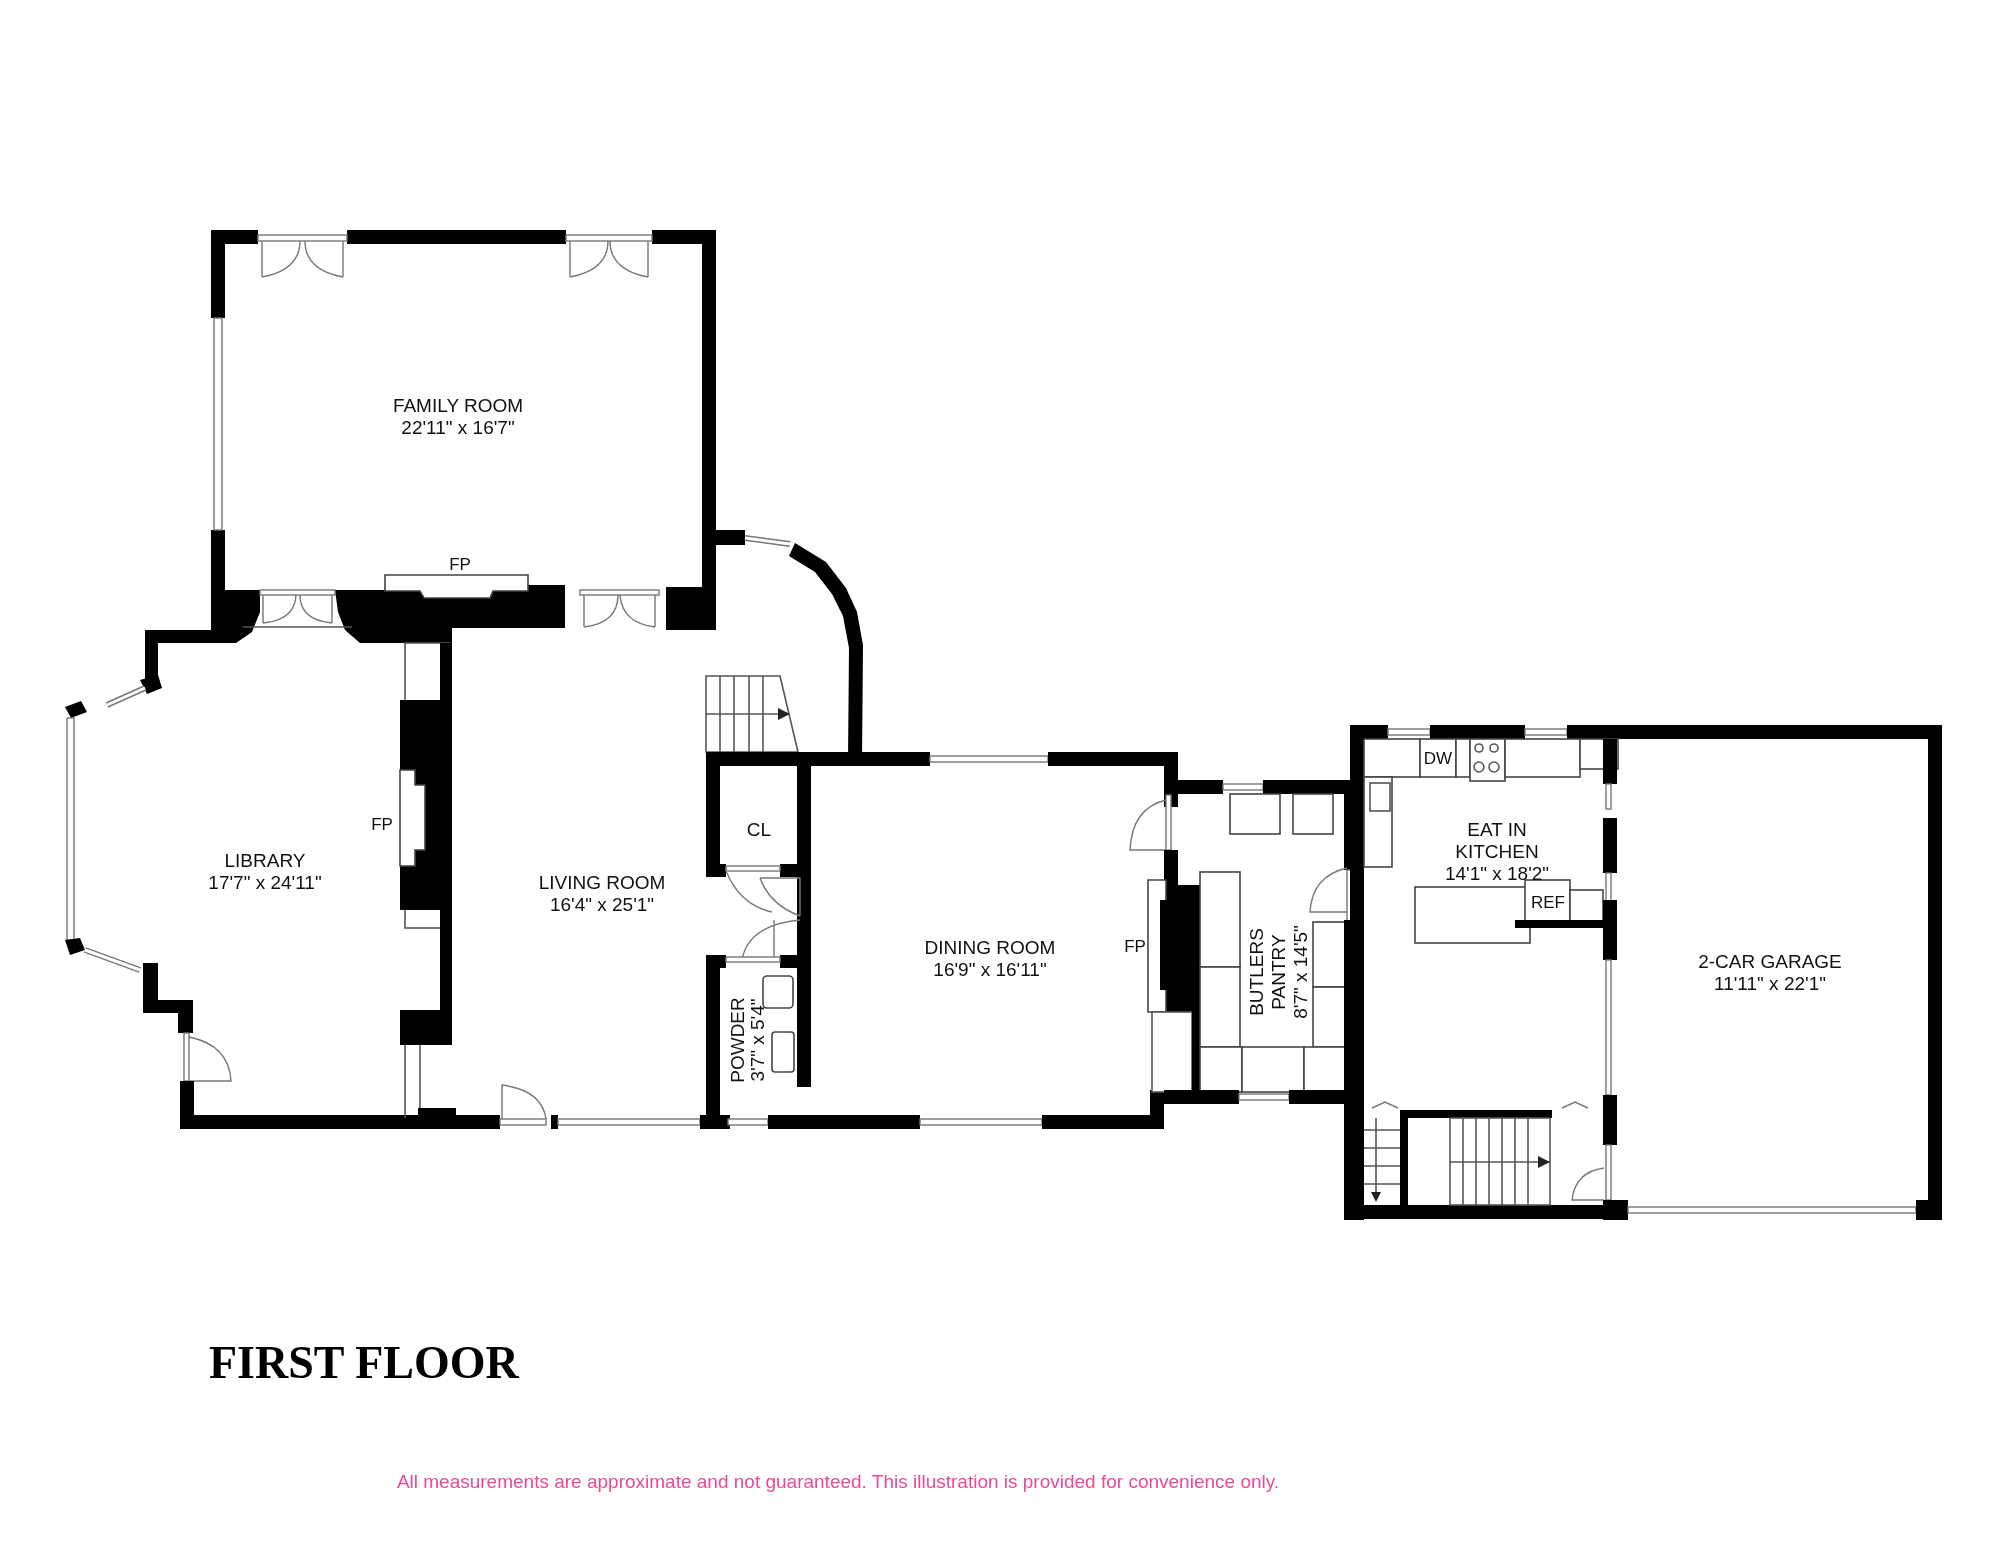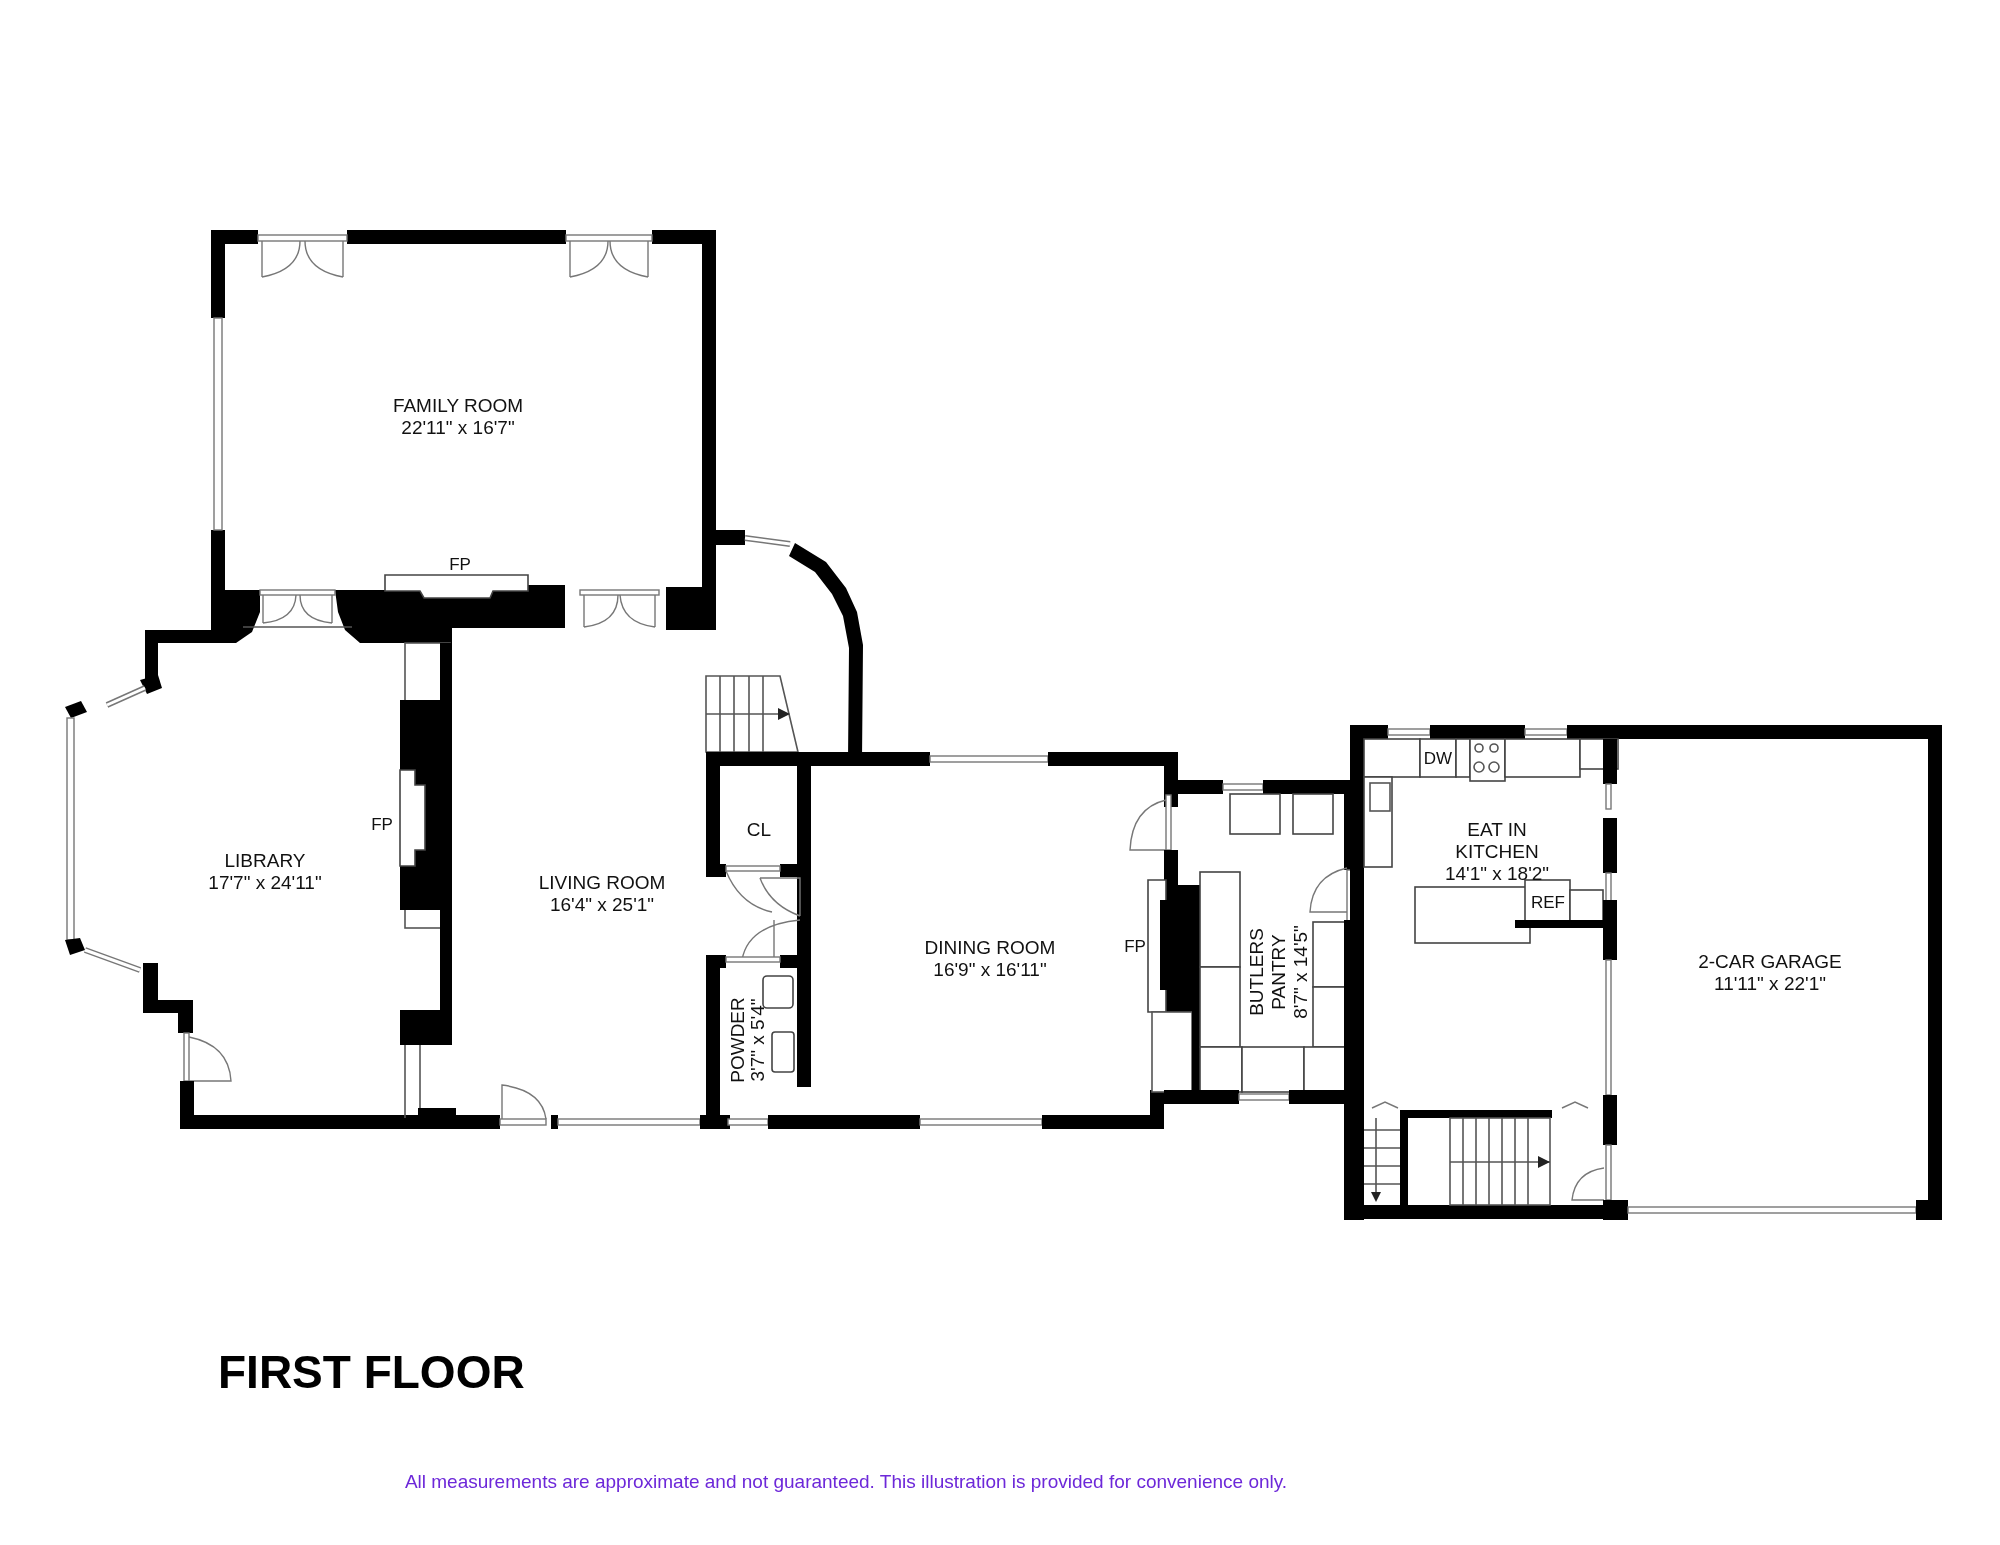"FIRST FLOOR" .title { font-family: Liberation Sans, sans-serif -> Liberation Serif, serif; margin: 13px -> 4px }
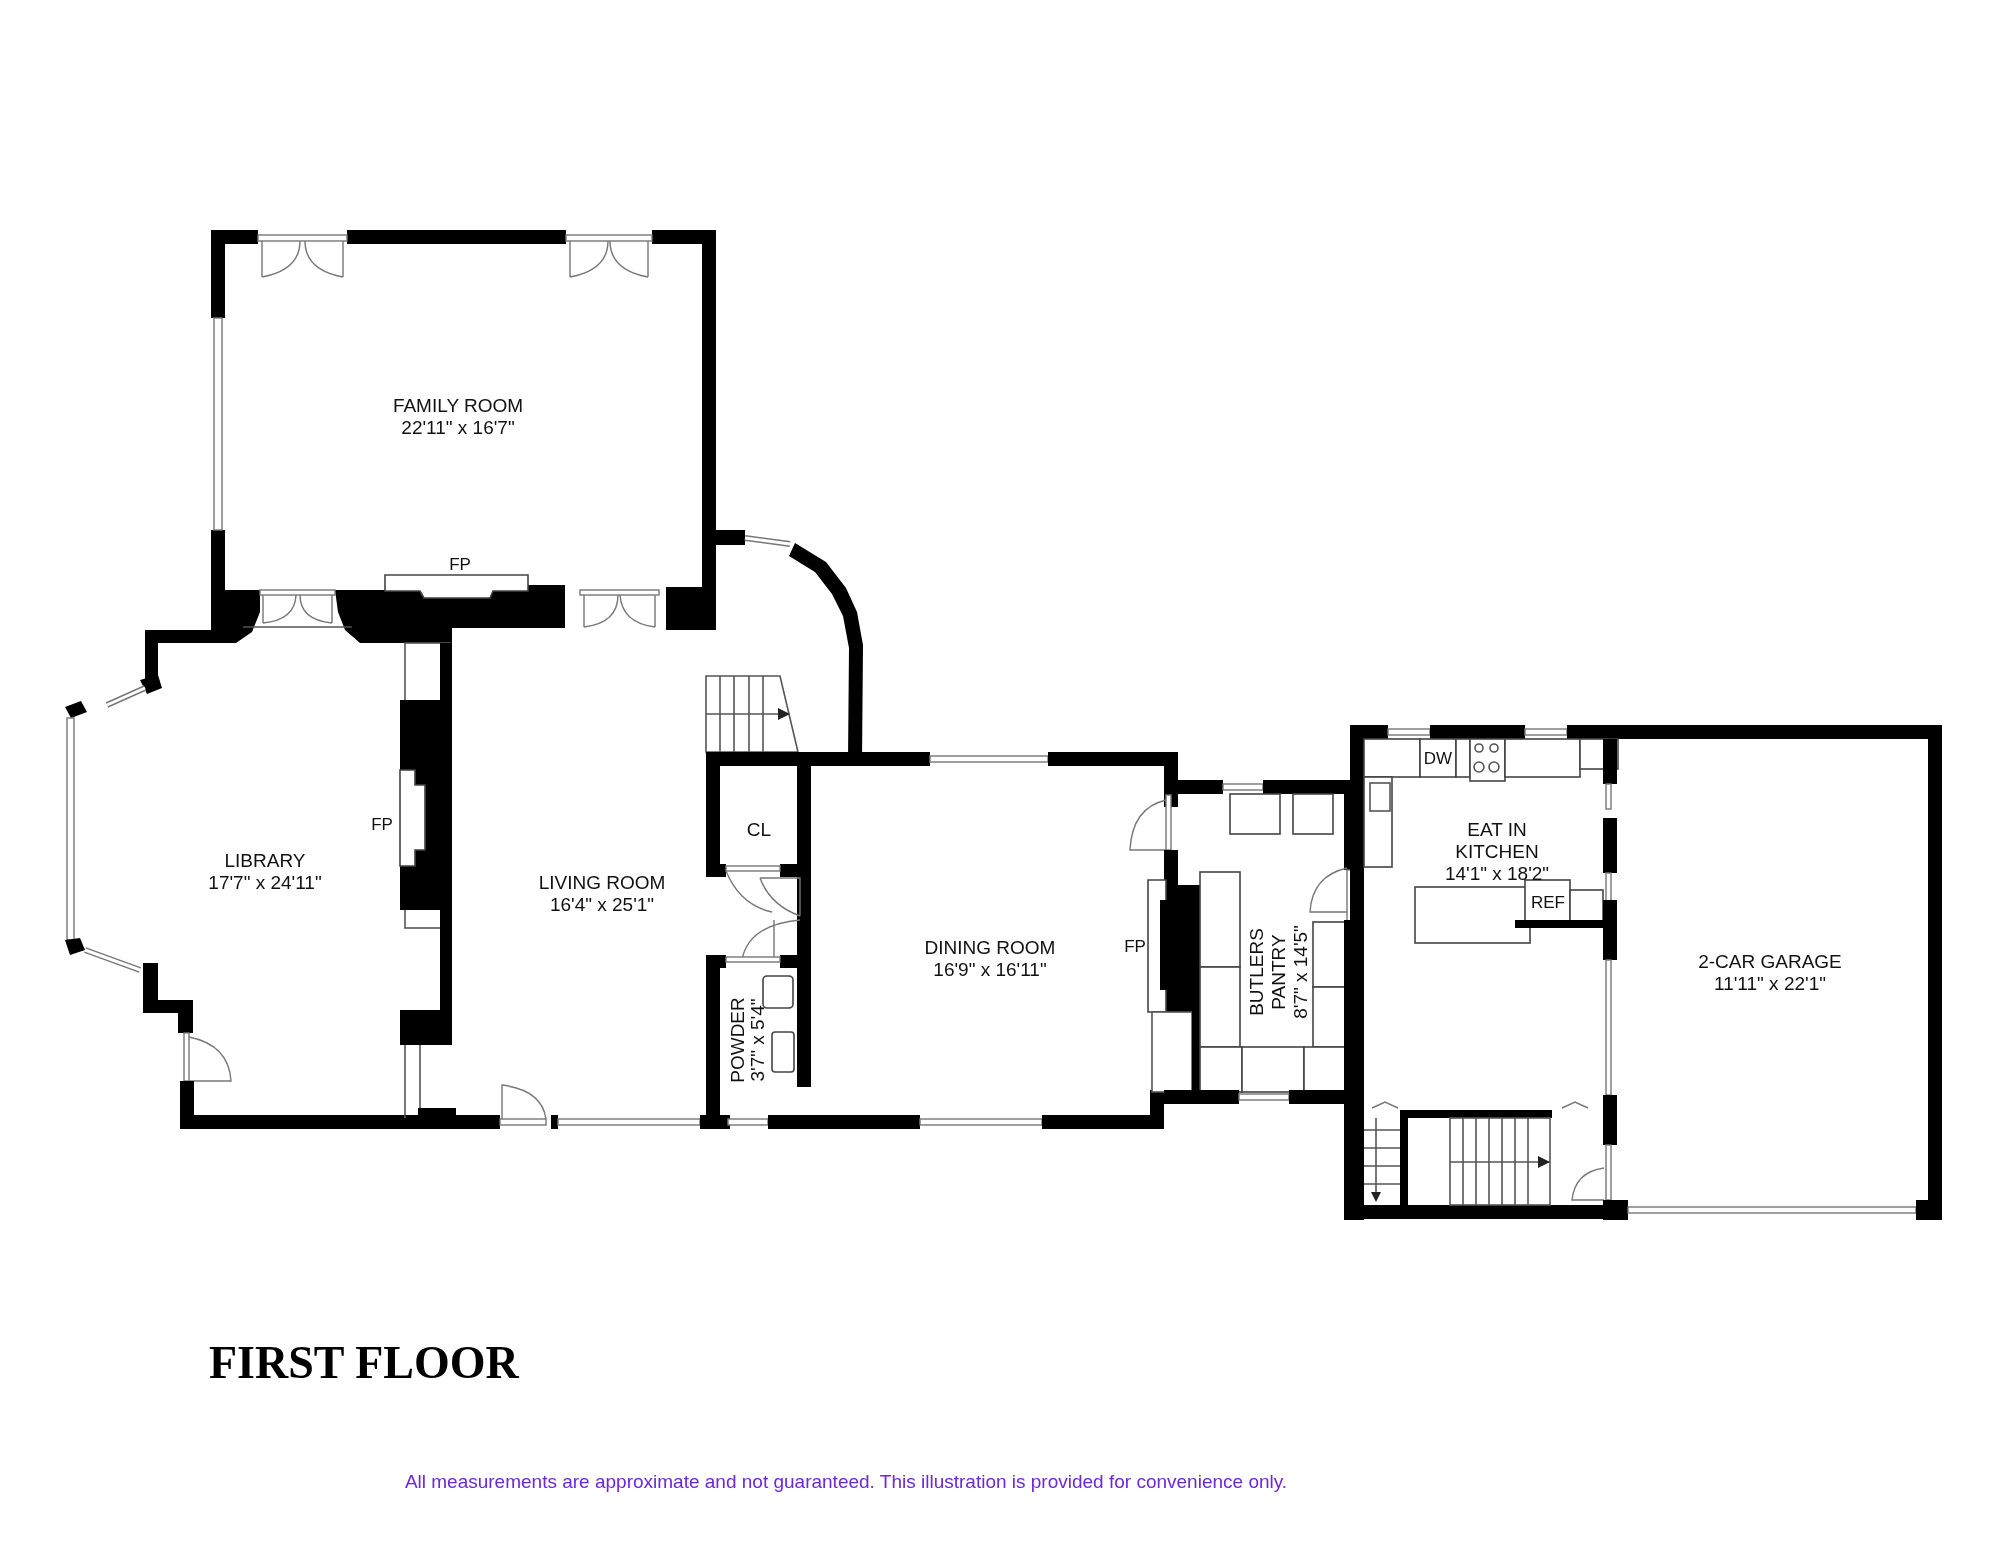"All measurements are approximate and" .footer { color: #6d28d9 -> #ec4899; left: 16px -> 8px }
